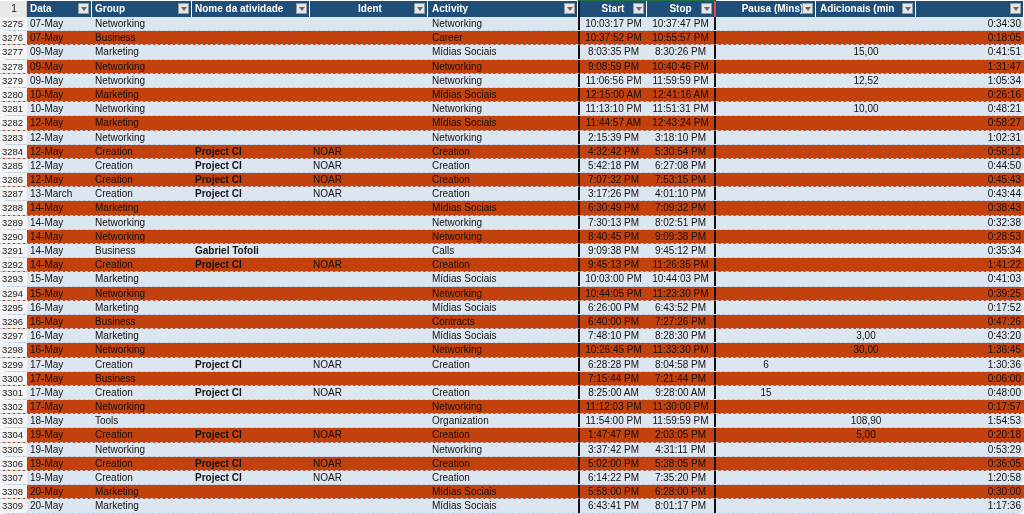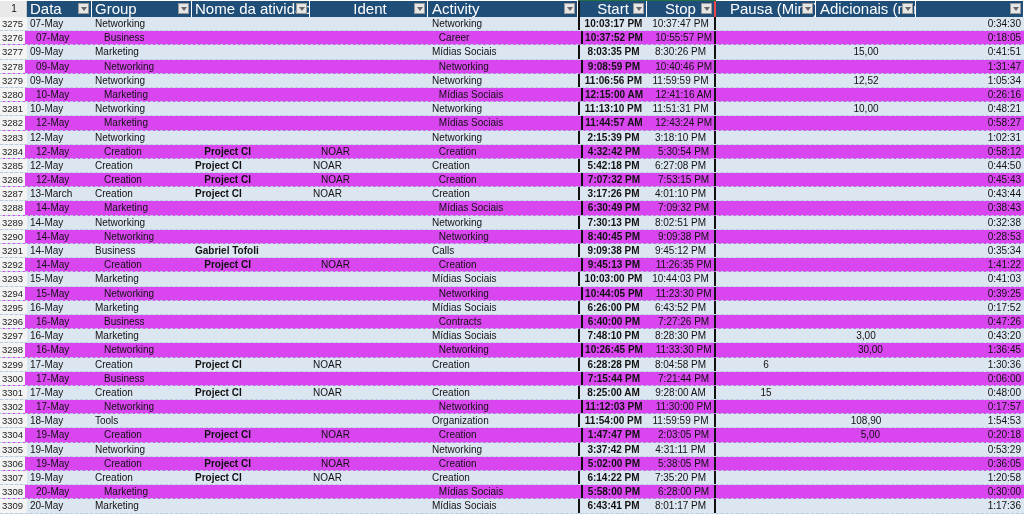"Data" .hdr .c { font-size: 15px -> 10px; font-weight: normal -> bold }
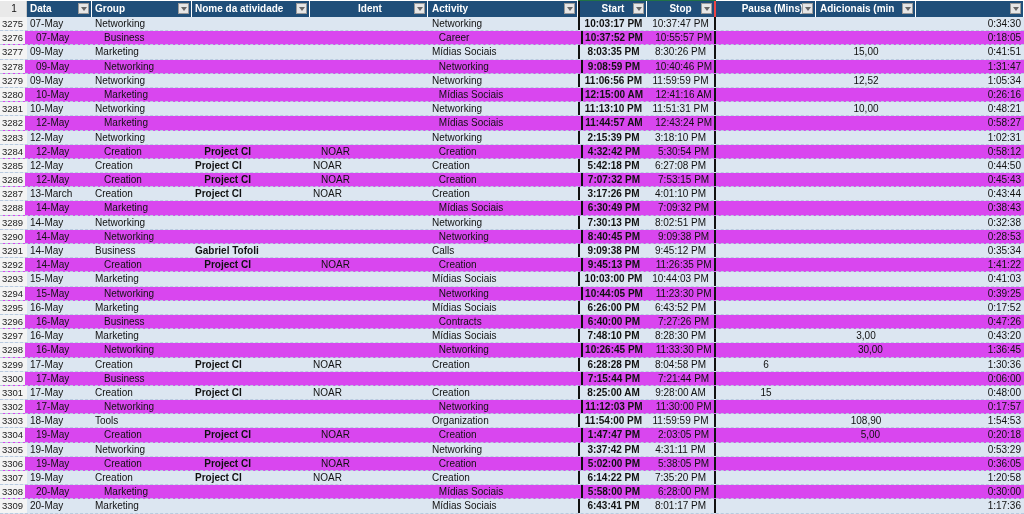"3275" .row.even { border-radius: none -> 7px }
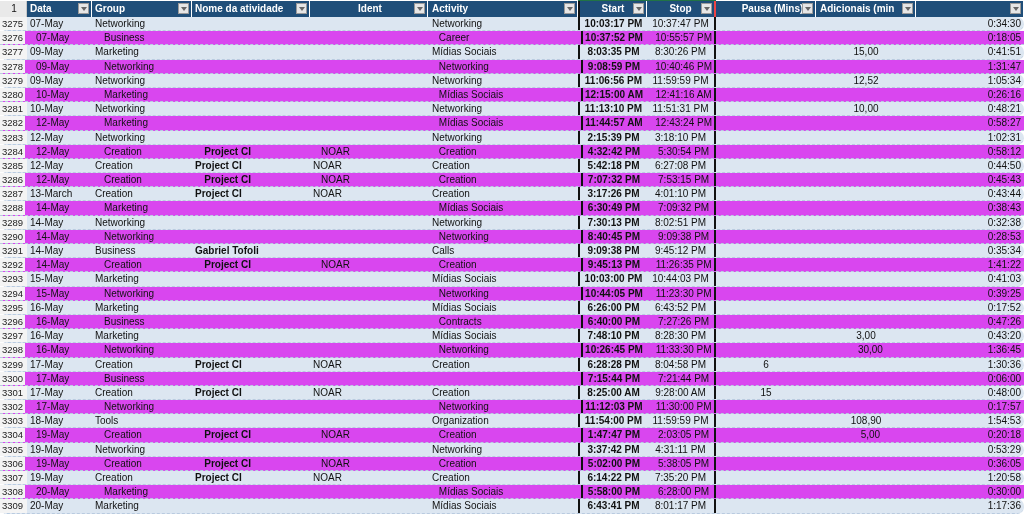"10:03:17 PM" .w-start { font-weight: bold -> none }
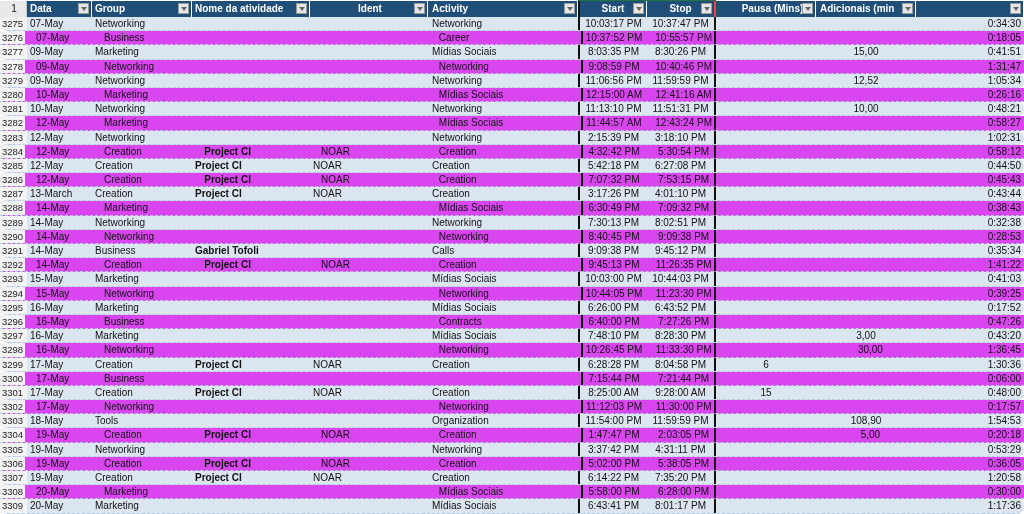"3276" .row.odd { background: #d946ef -> #c2410c; gap: 8px -> none }
